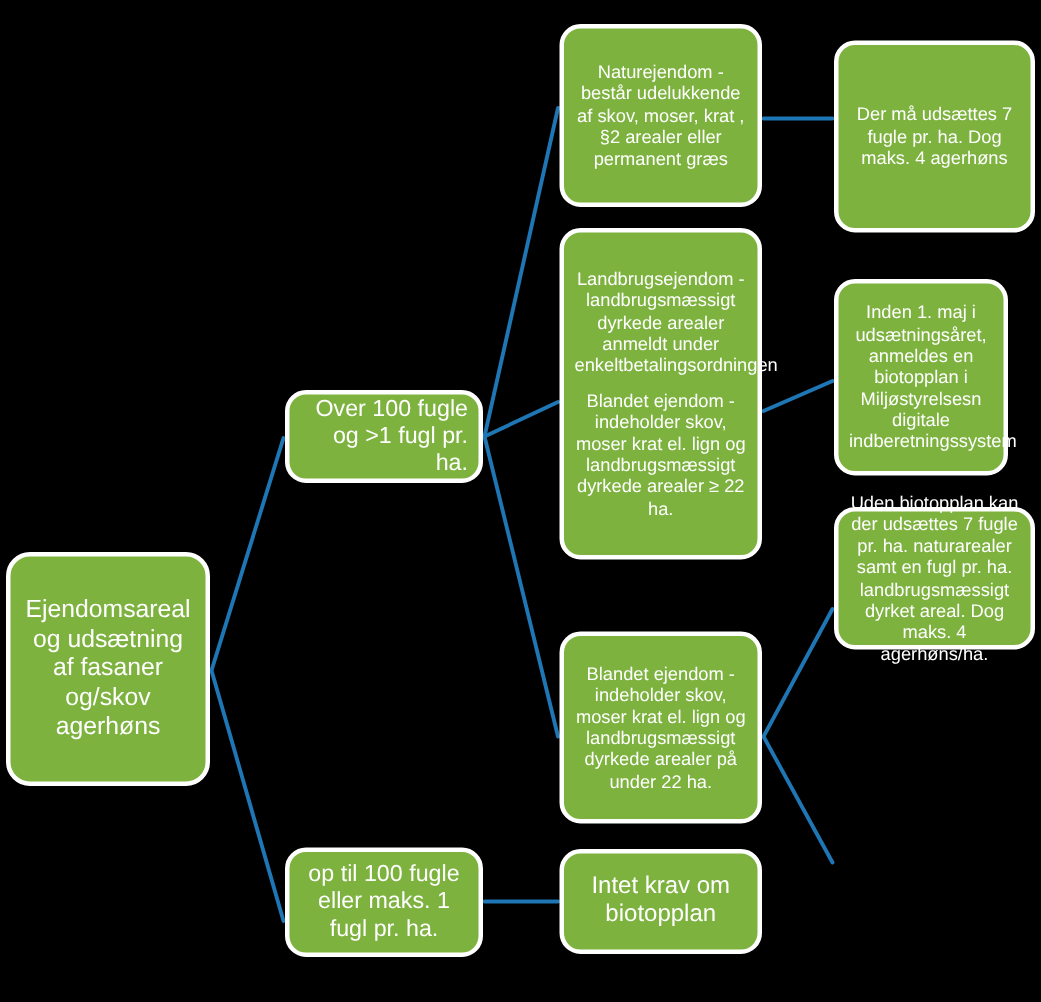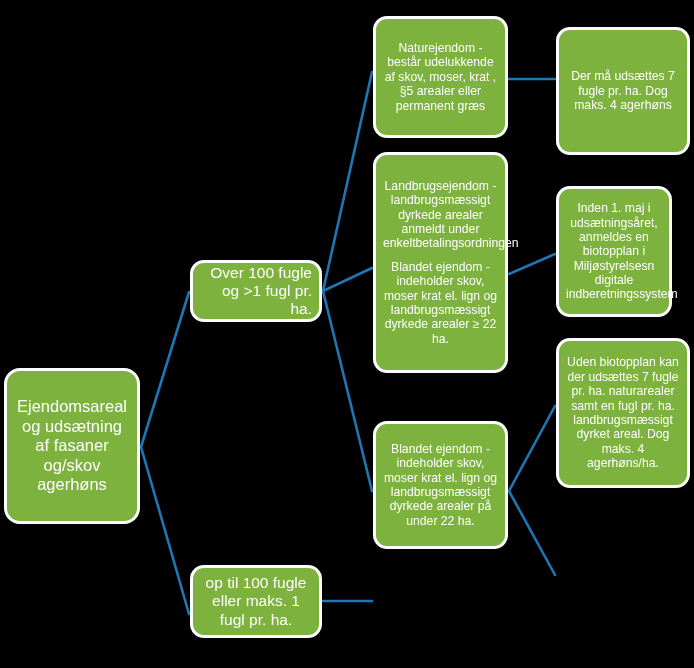"Naturejendom - består udelukkende af" p { text: 5 -> 2 }
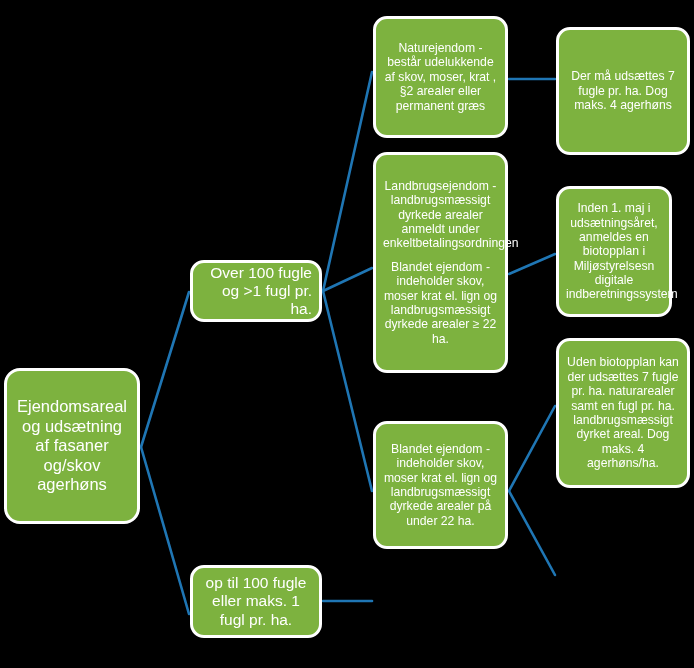"Uden biotopplan kan der udsættes" #node-uden-bio { height: 150px -> 95px }
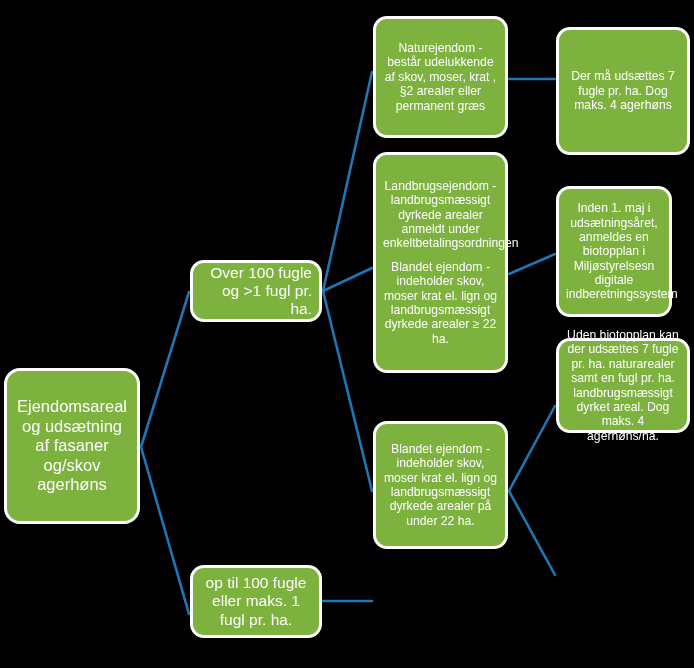"Intet krav om biotopplan" div.node { html: none -> <div> <p>Intet krav om biotopplan</p> </div> }
